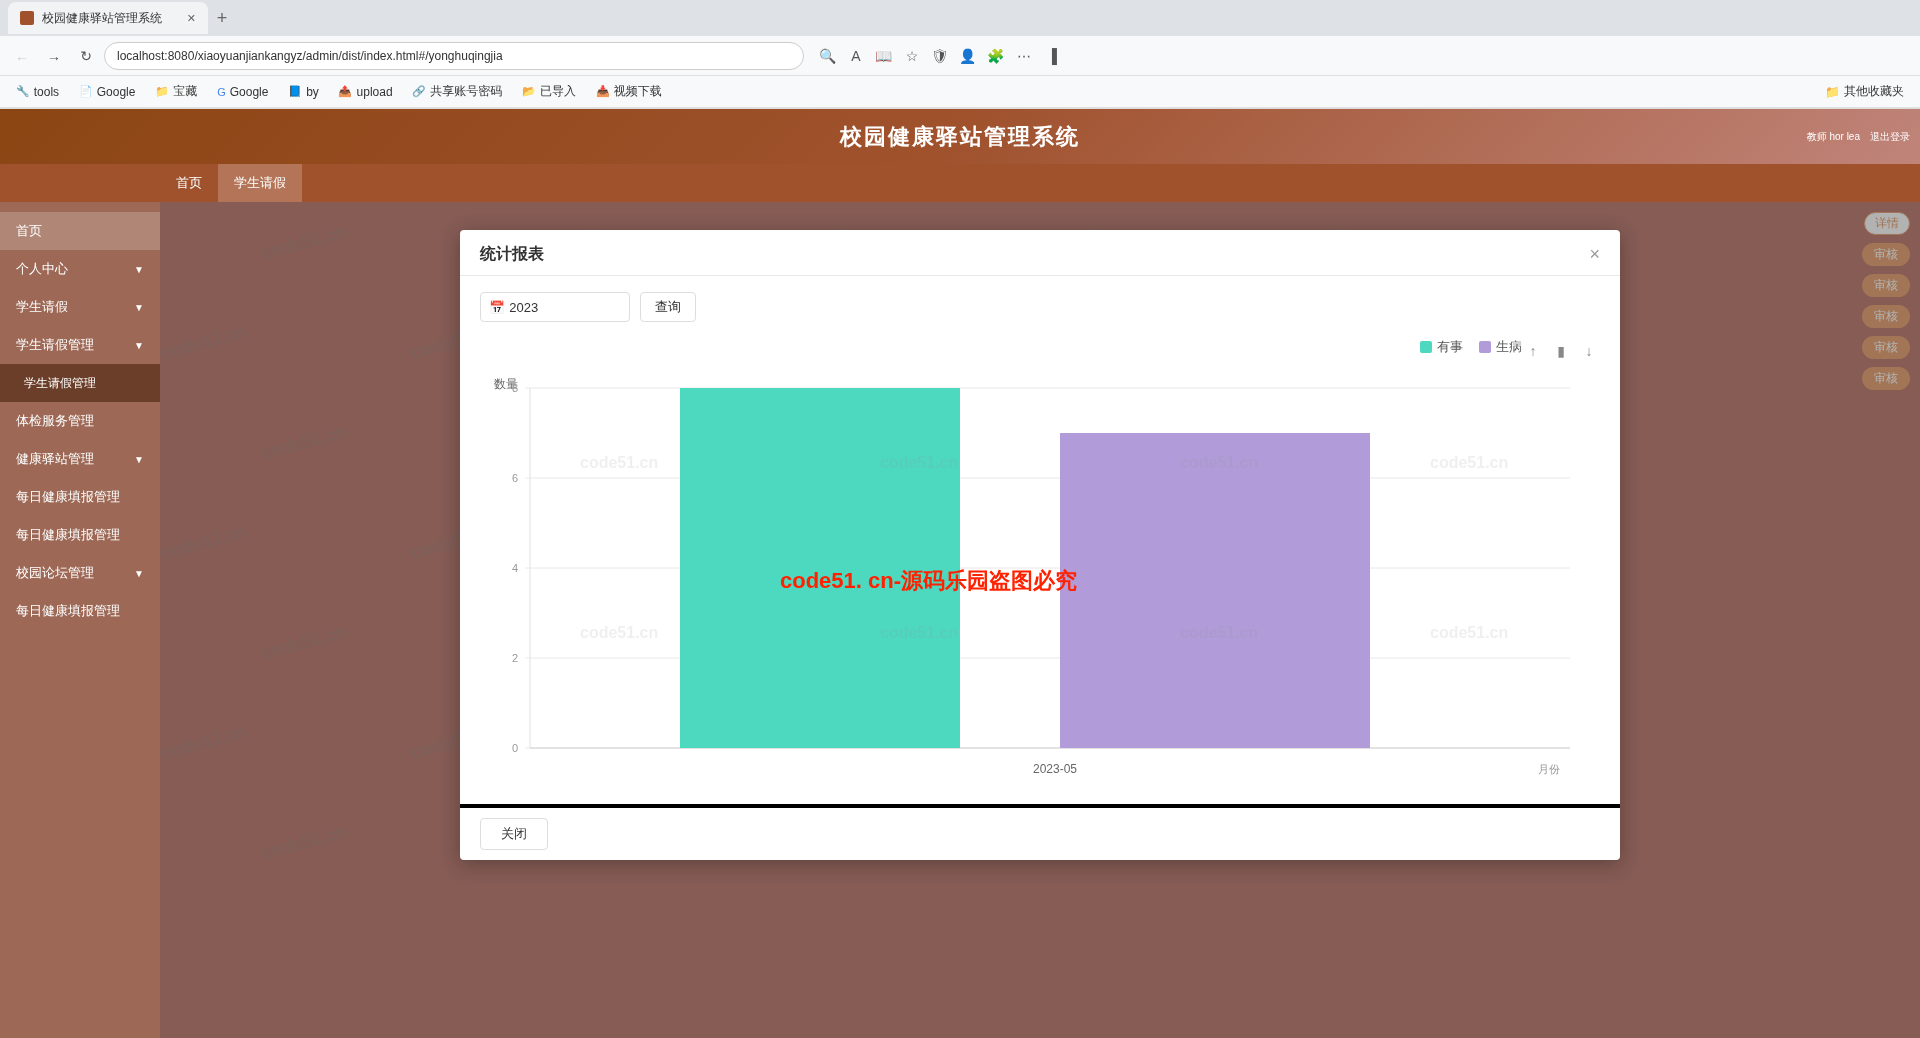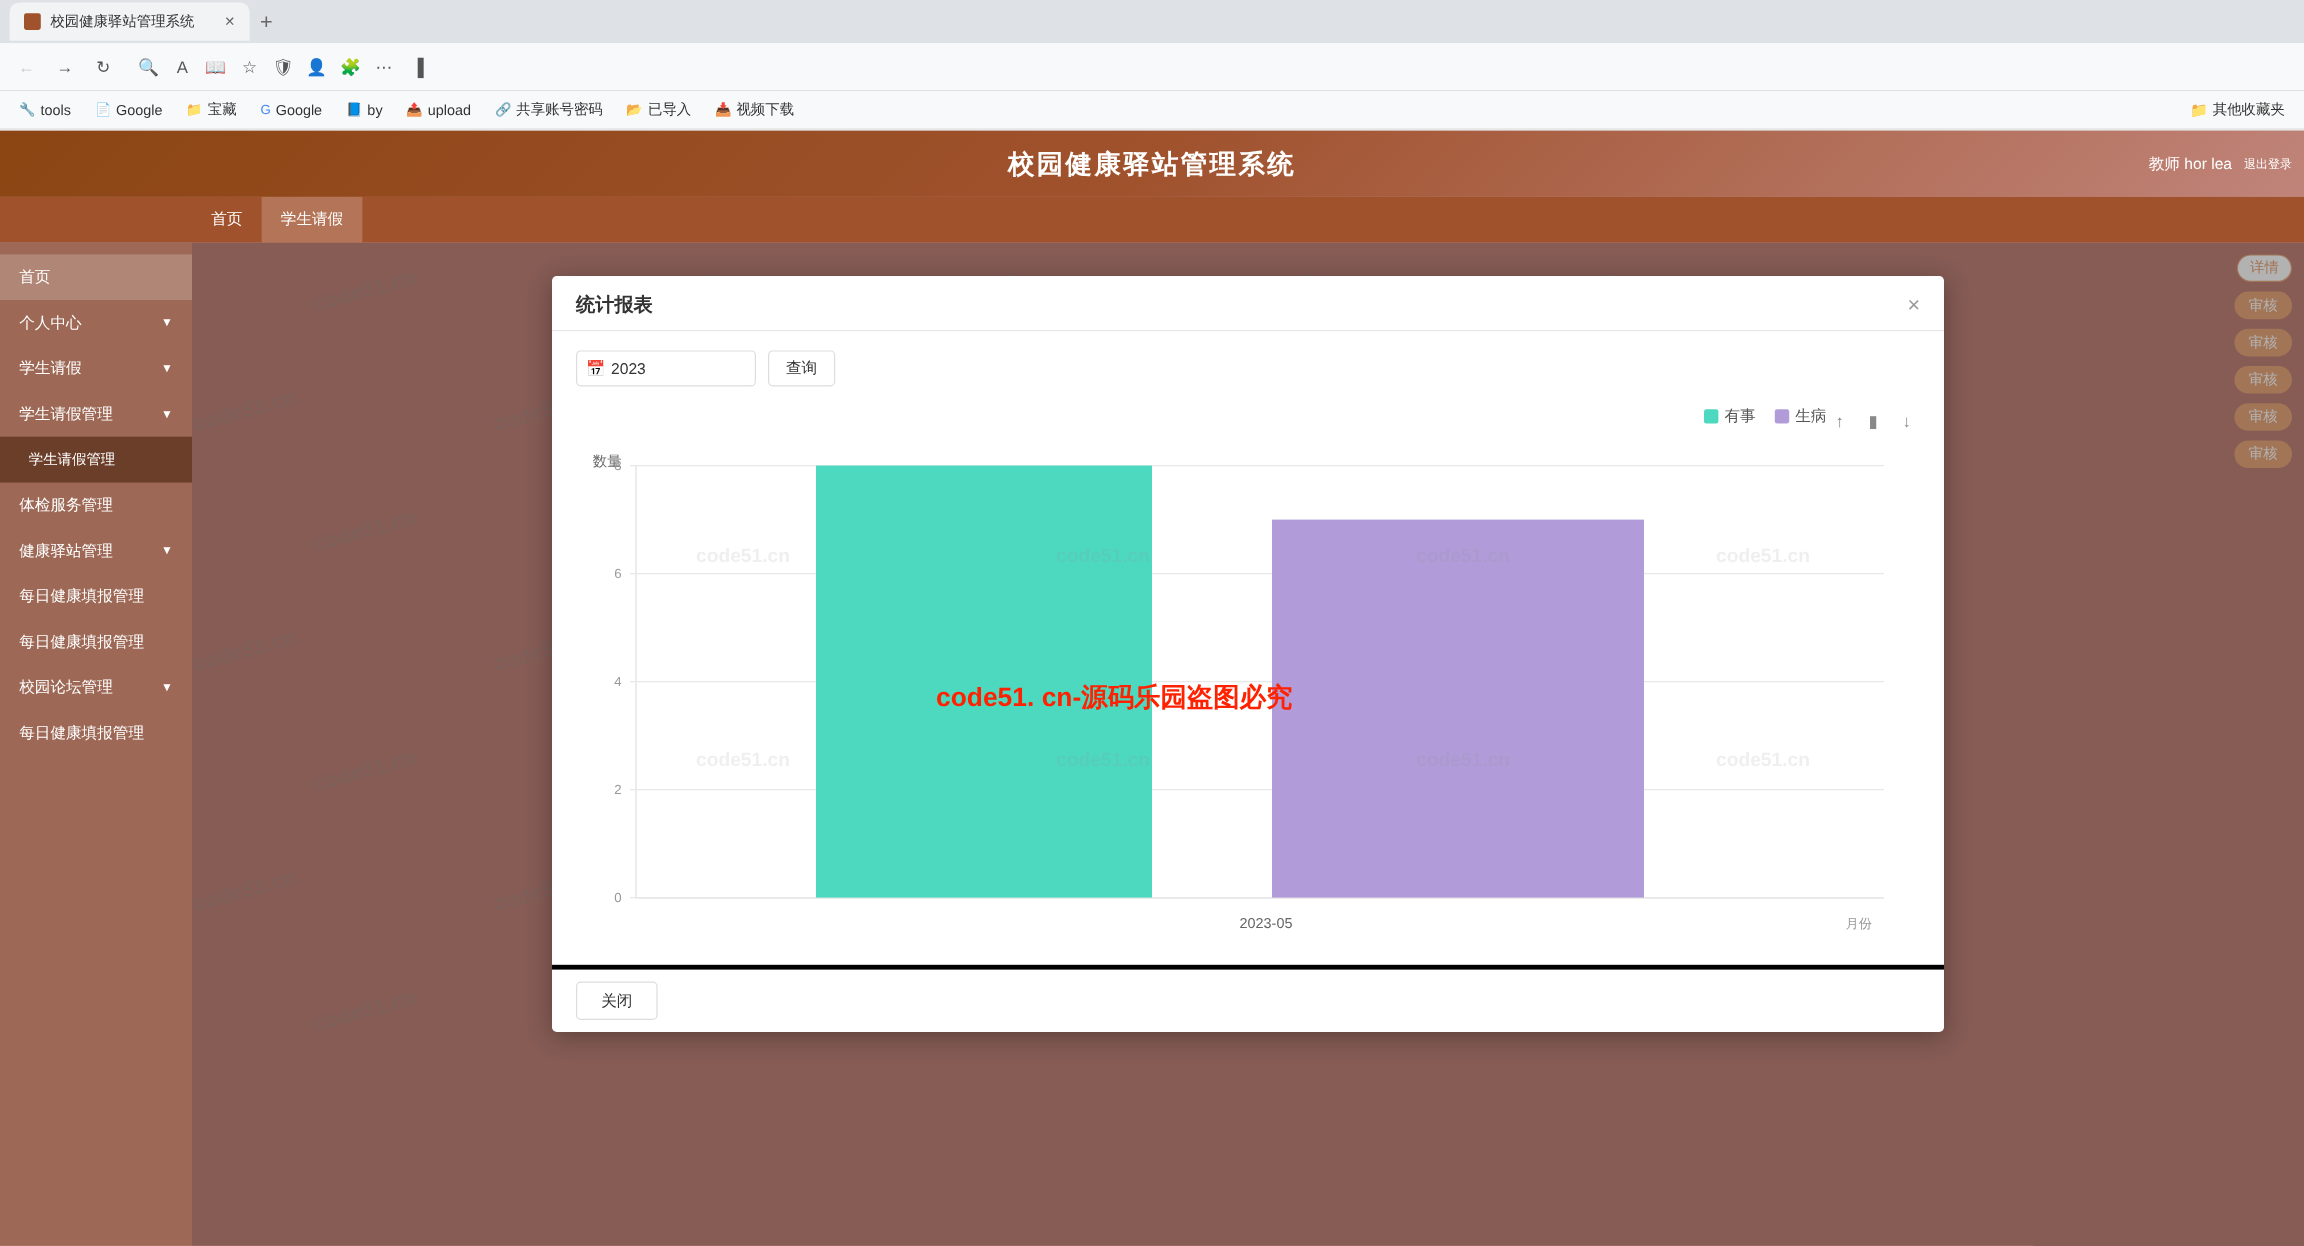"localhost:8080/xiaoyuanjiankangyz/admin/" div.address-bar { html: none -> <div> <span>localhost:8080/xiaoyuanjiankangyz/admin/dist/index.html#/yonghuqingjia</span> </div> }
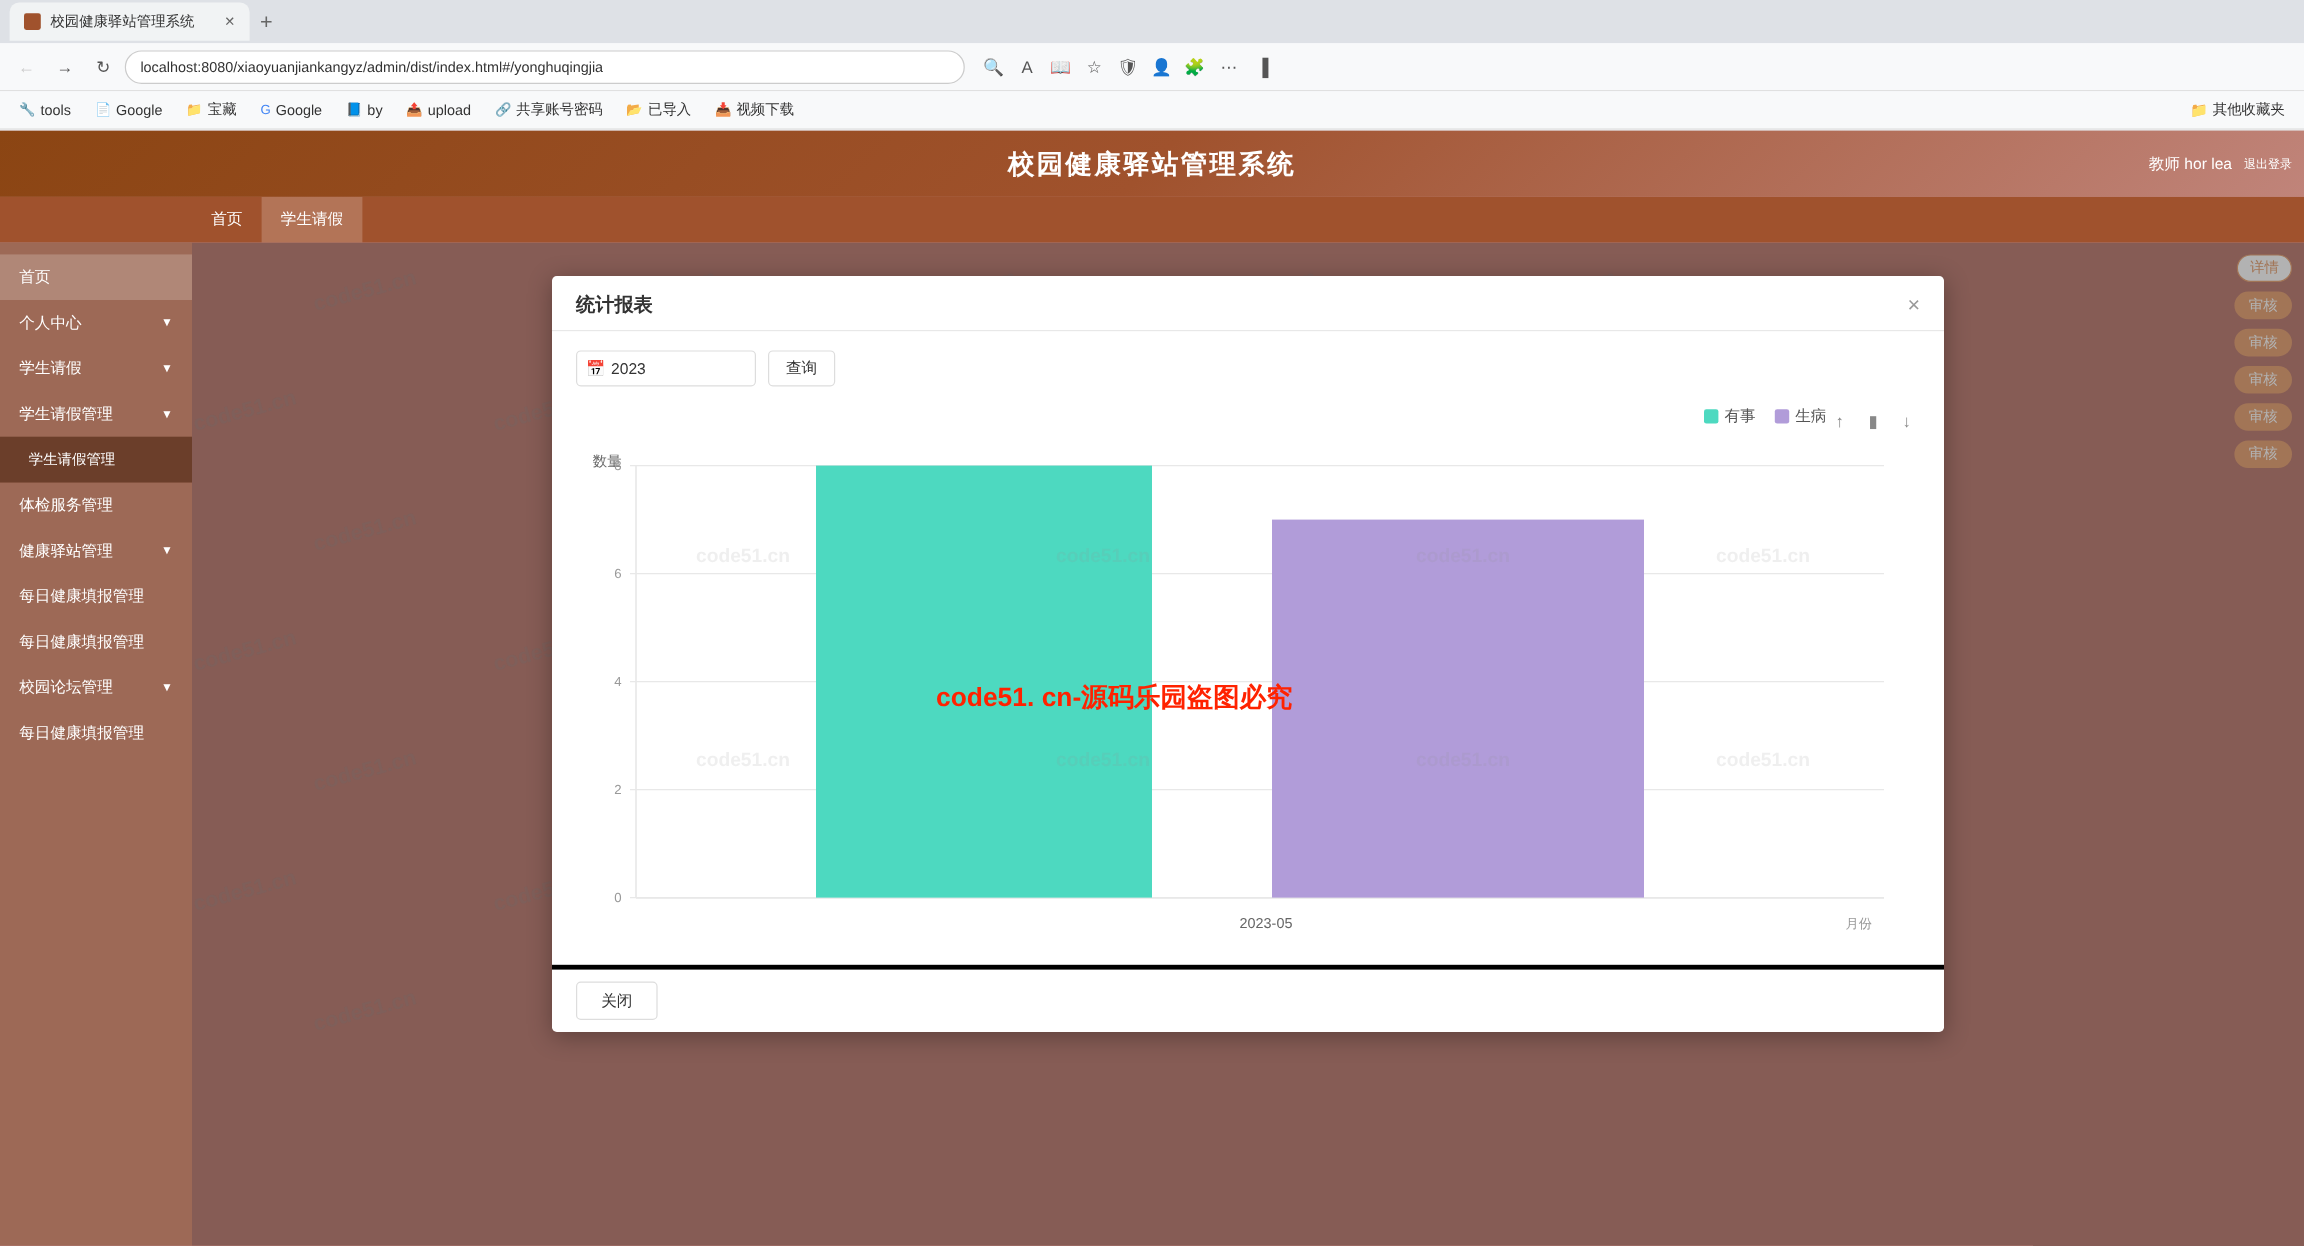"教师 hor lea" .app-header-user { font-size: 13px -> 10px }
